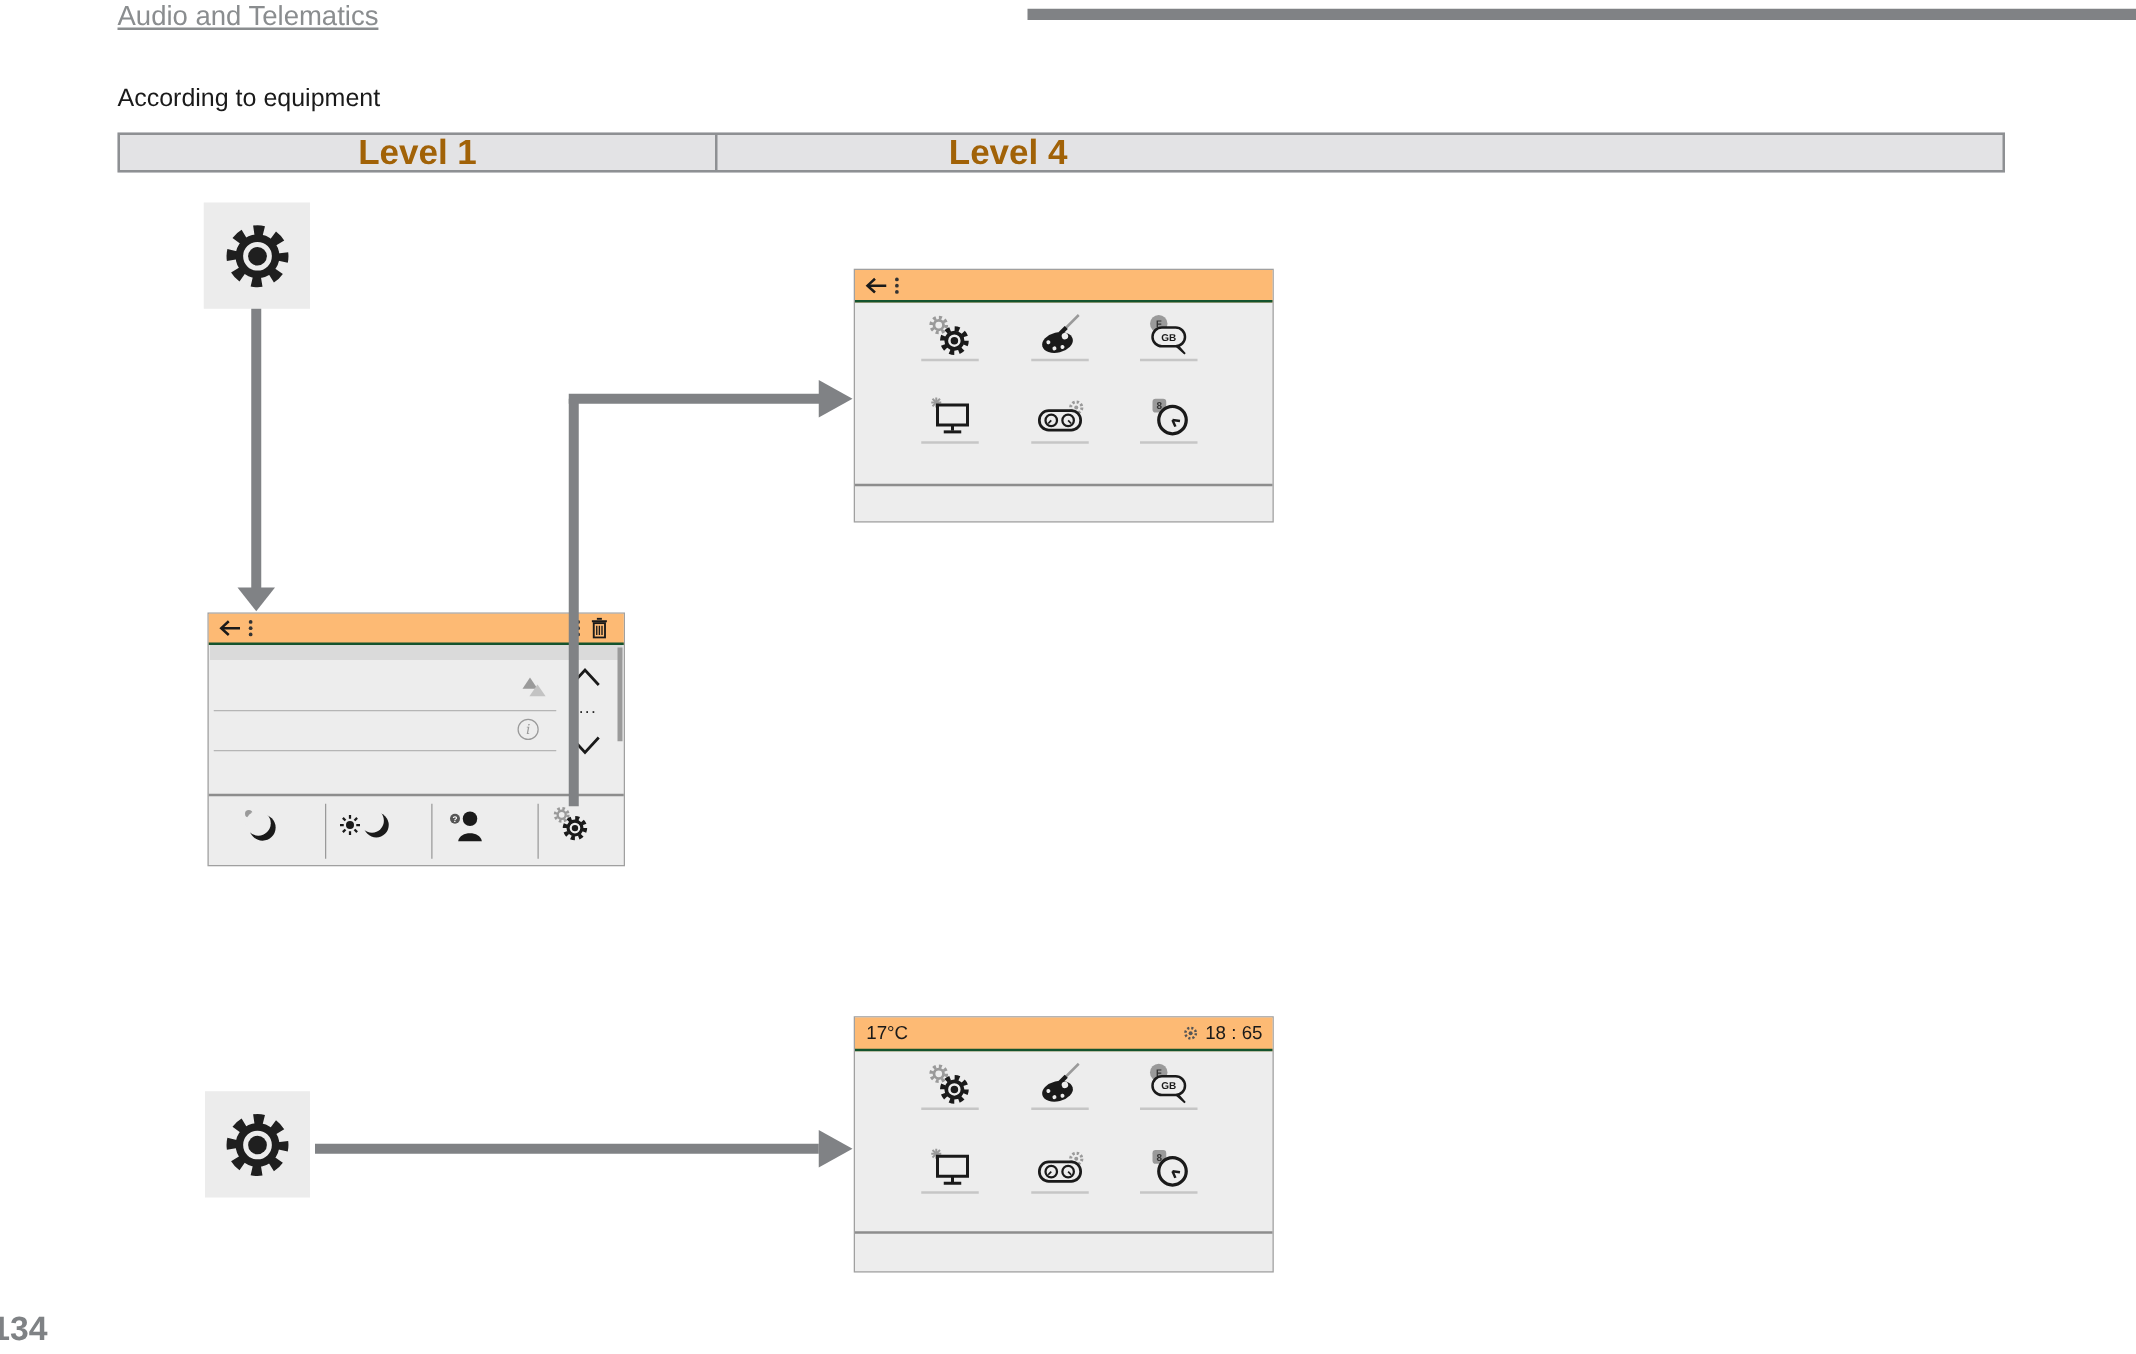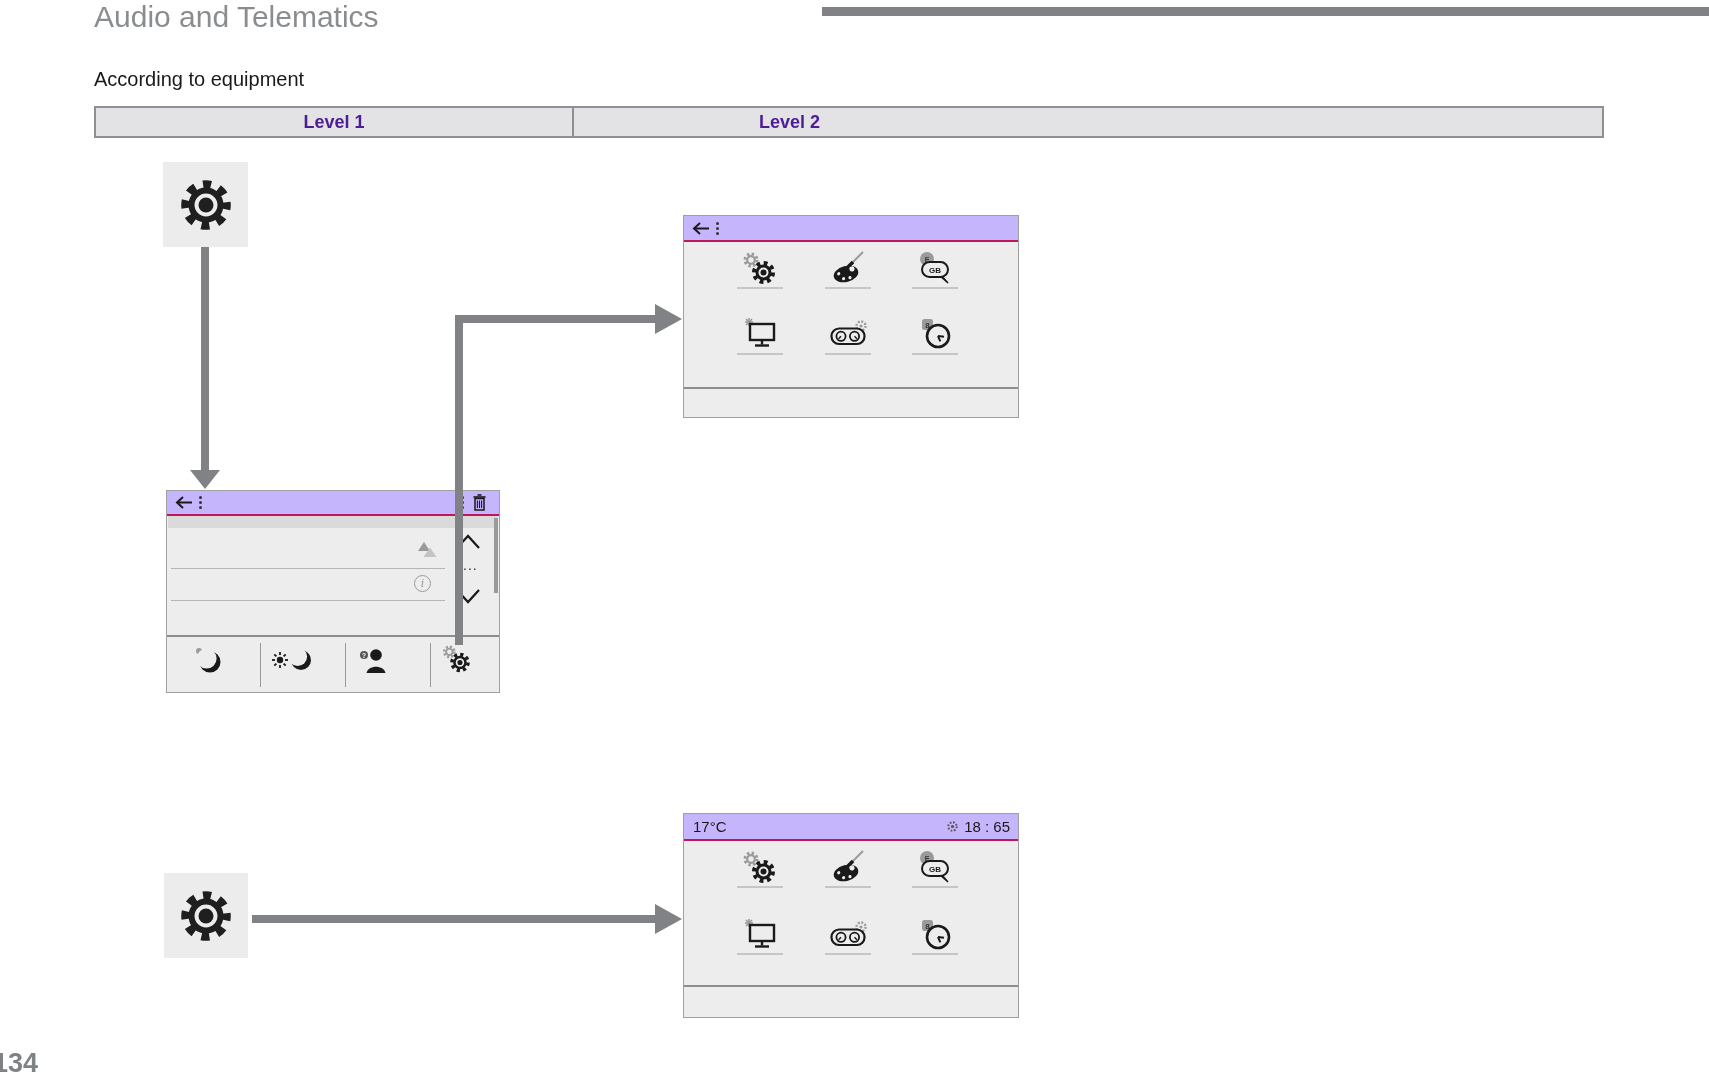"Audio and Telematics" .title { font-size: 30px -> 22px; text-decoration: none -> underline }
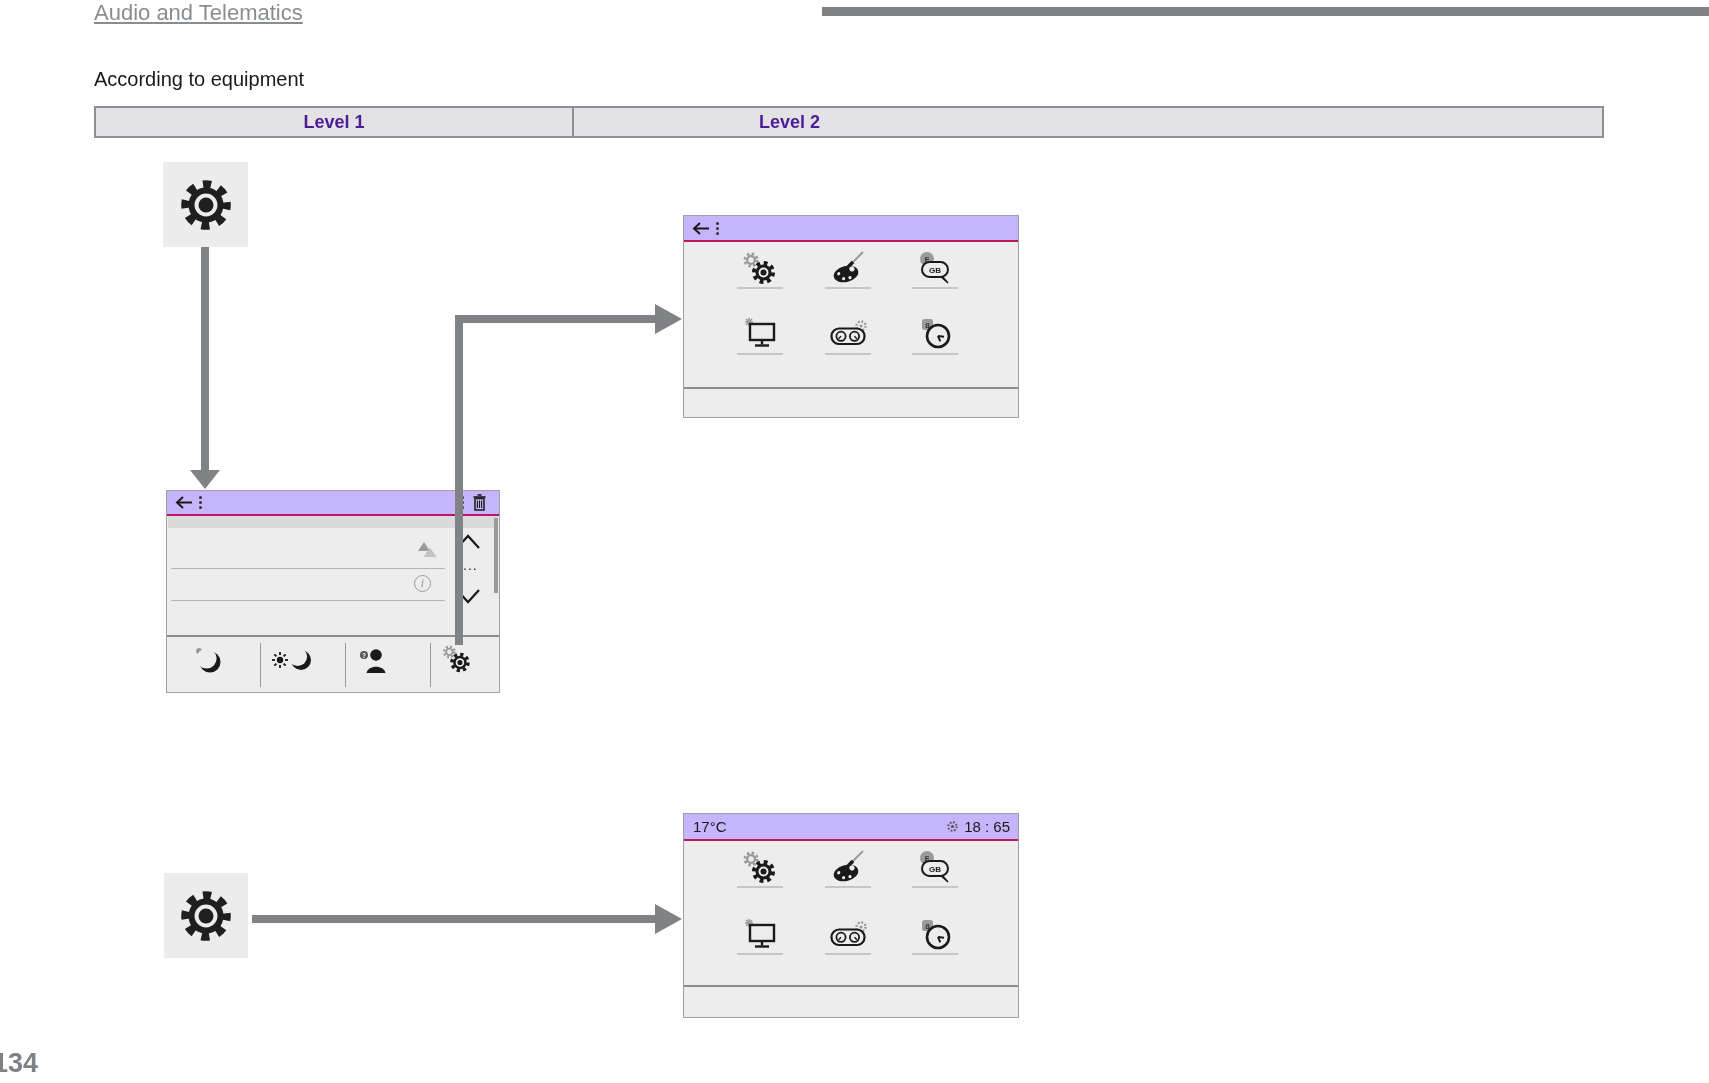"Level 1" .tblcell { color: #4c1d95 -> #a16207; font-size: 18px -> 28px }
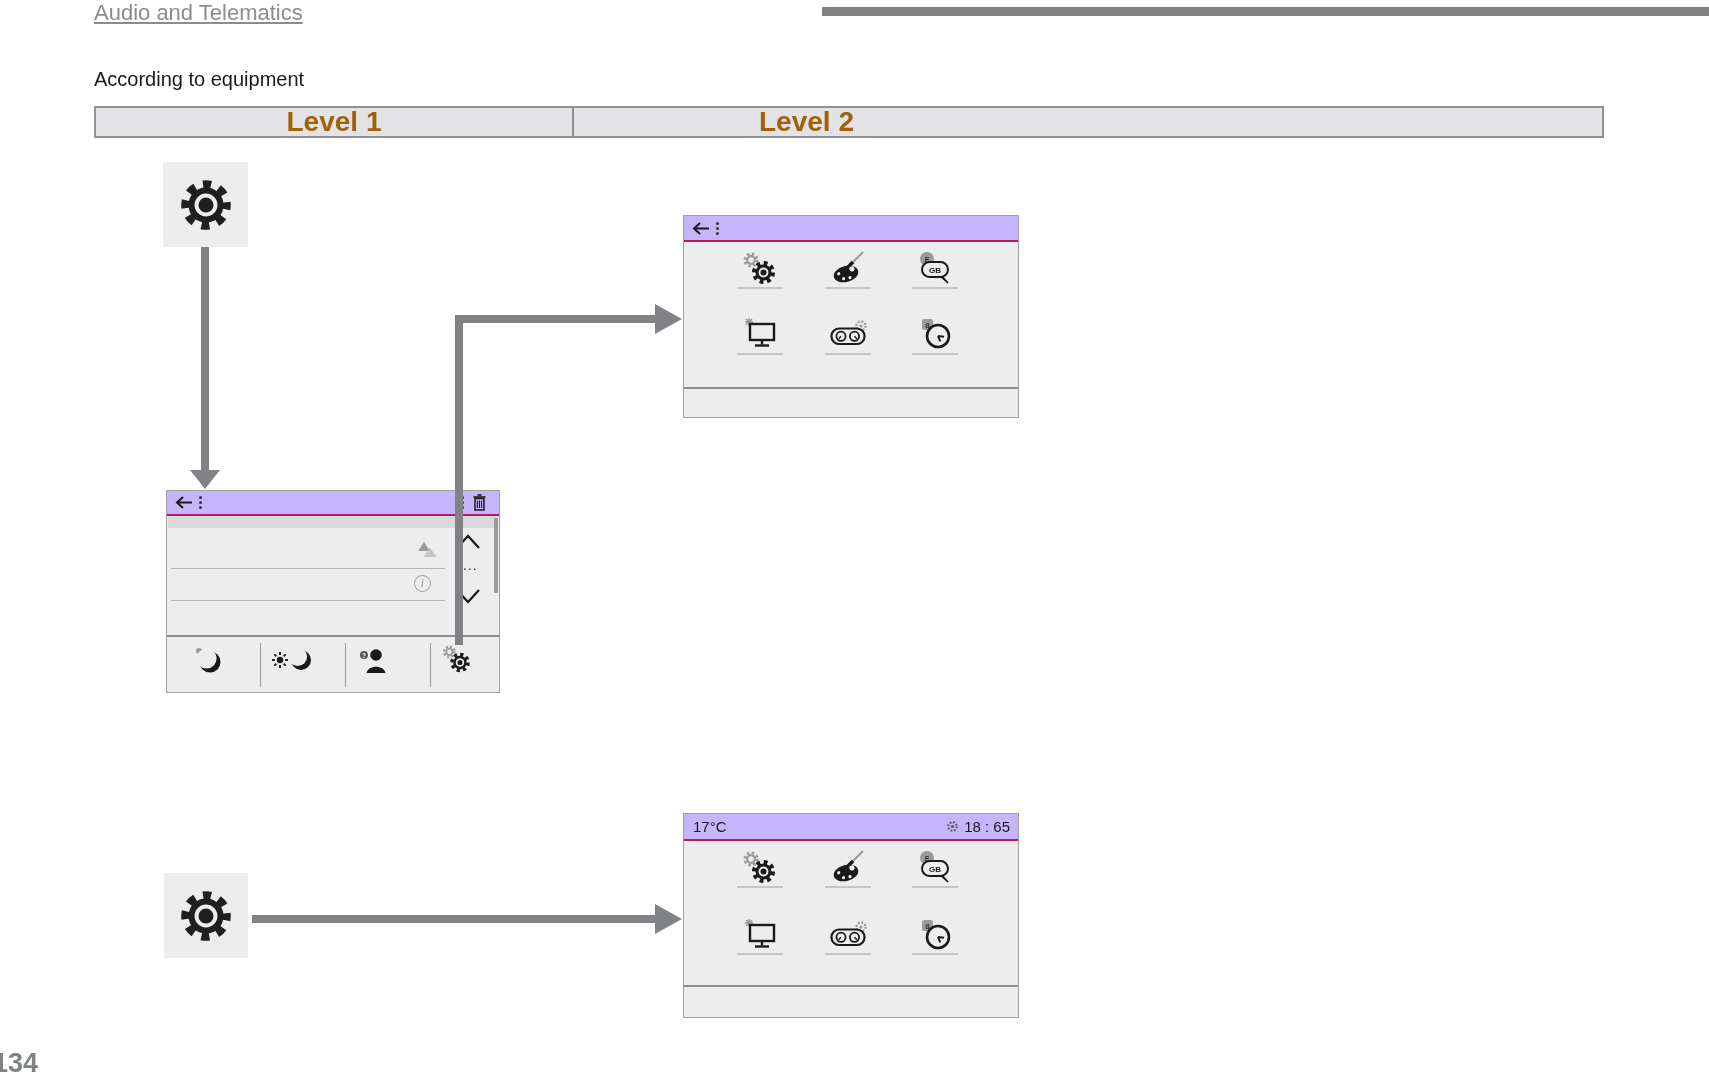"Level 2" span { text: 2 -> 4 }
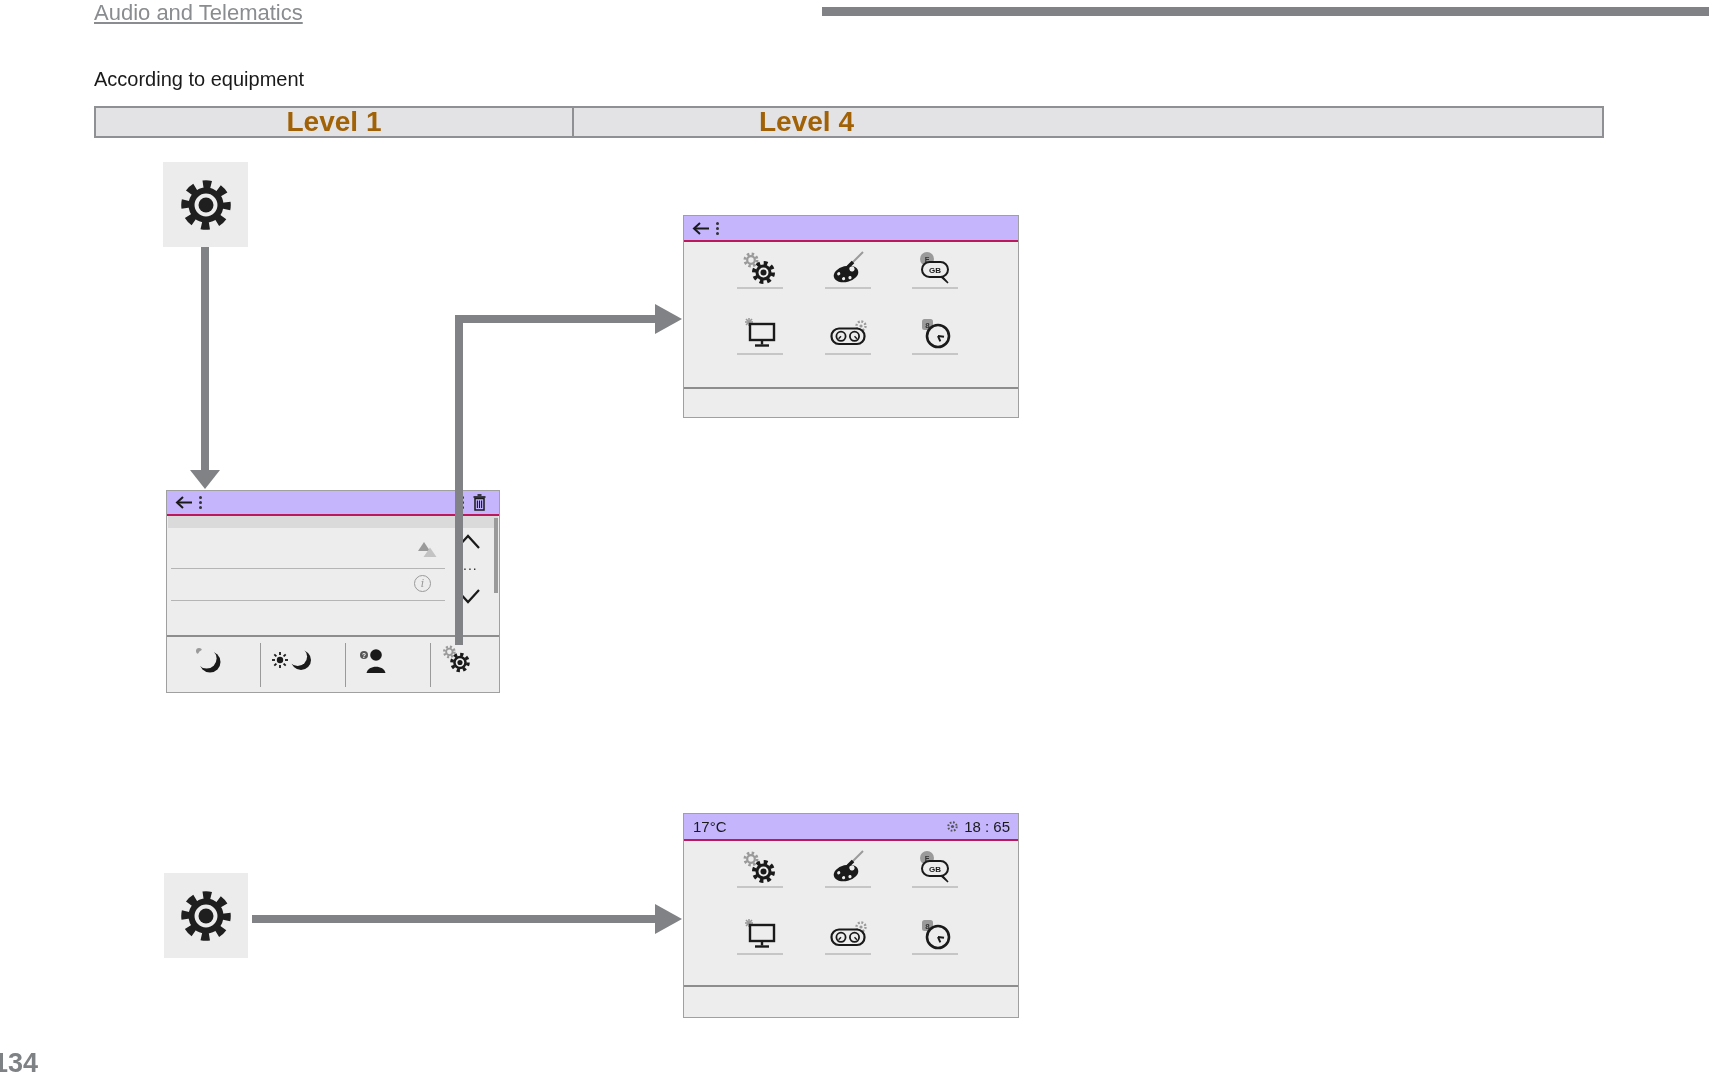"17°C" .topbar { background: #c4b5fd -> #fdba74; border-bottom: 2px solid #be185d -> 2px solid #14532d }
